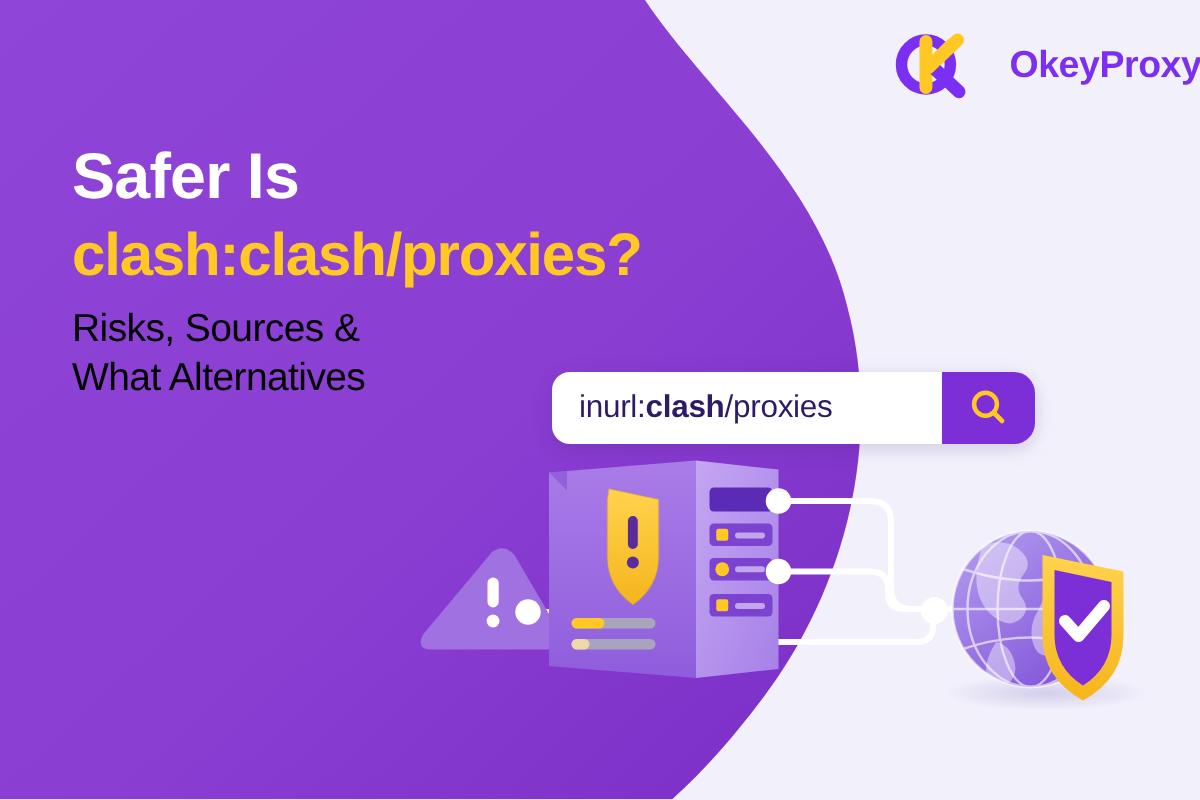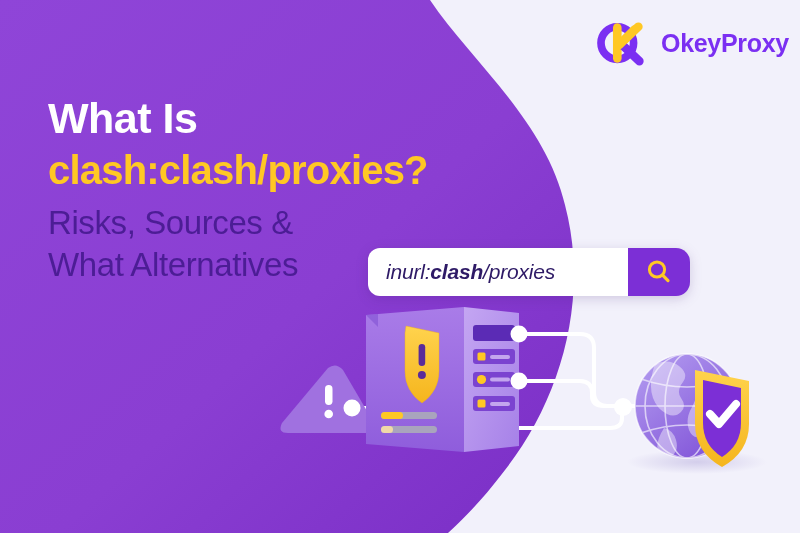"OkeyProxy" .logo { gap: 9px -> 21px }
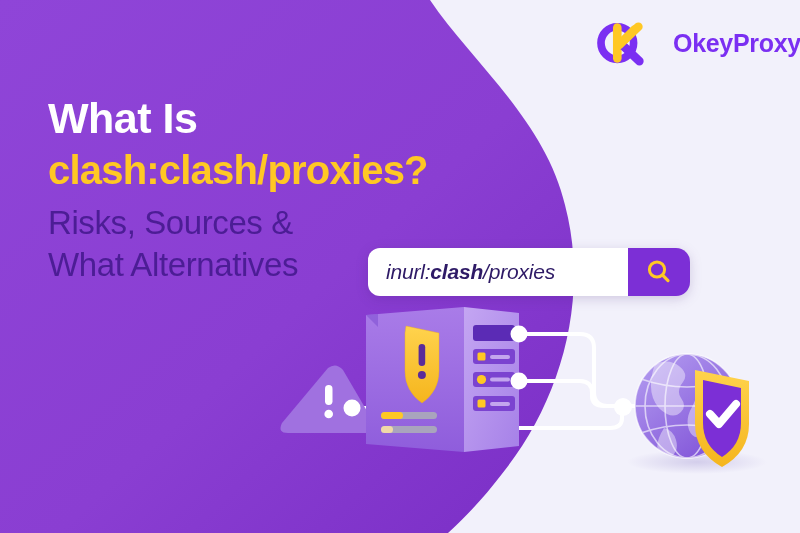"What Is" h1.h-line1 { text: What -> Safer }
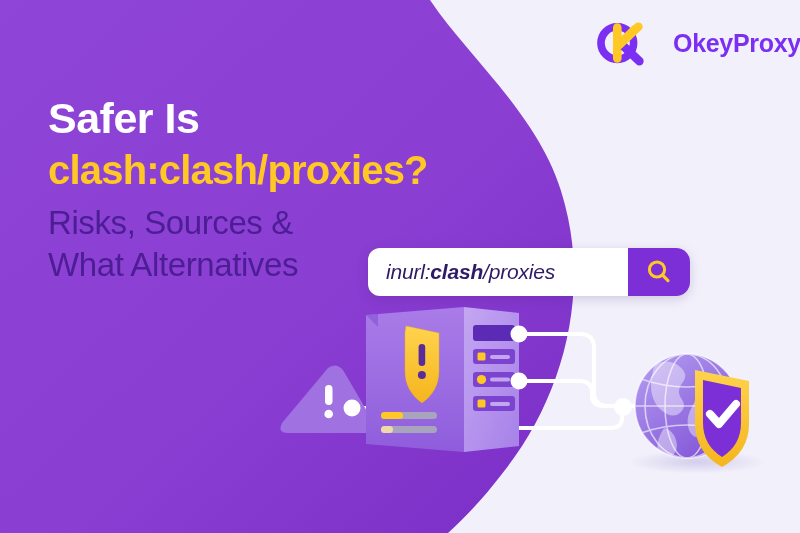"Risks, Sources &" .h-sub { color: #4c1d95 -> #000000; font-size: 33px -> 26px }
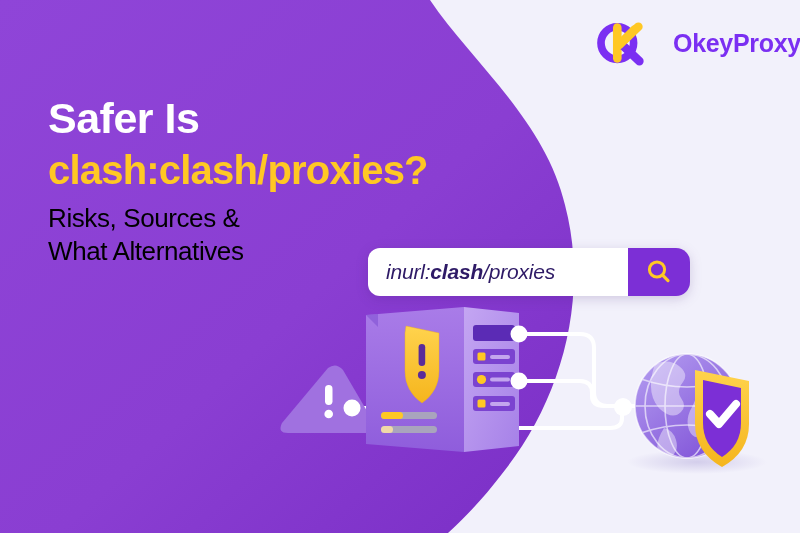"inurl:clash/proxies" .searchbar { font-style: italic -> none }
